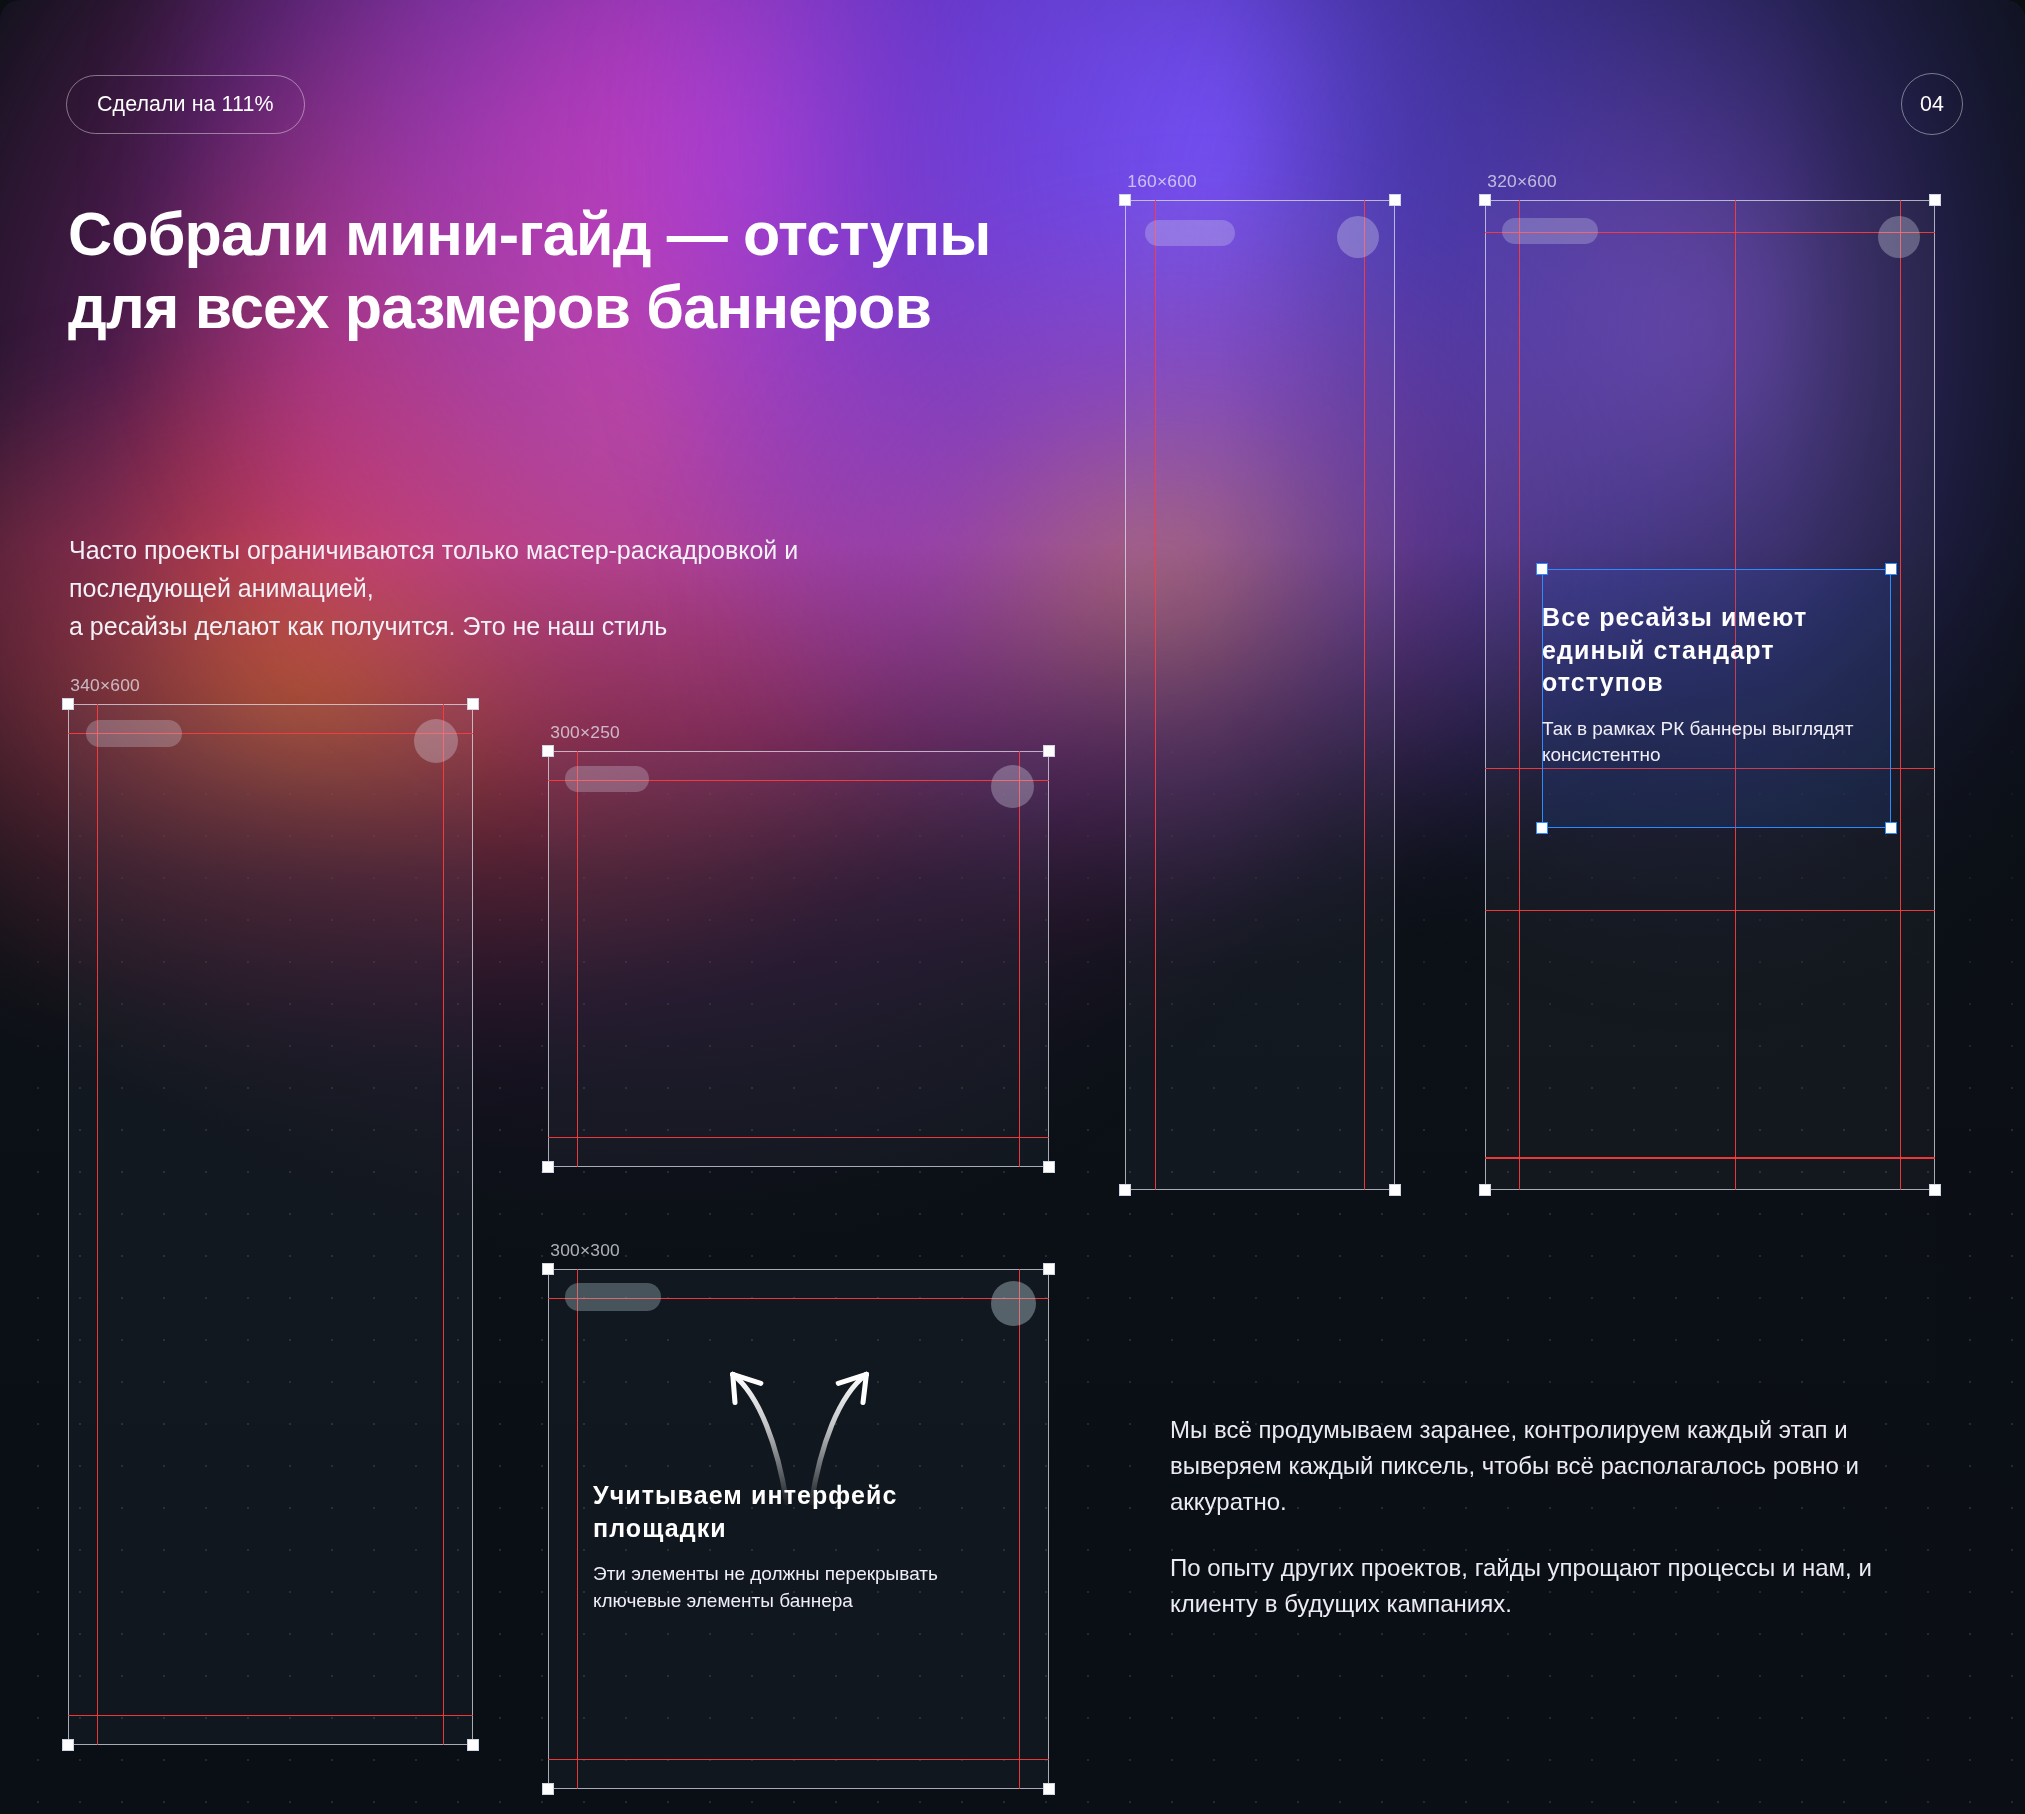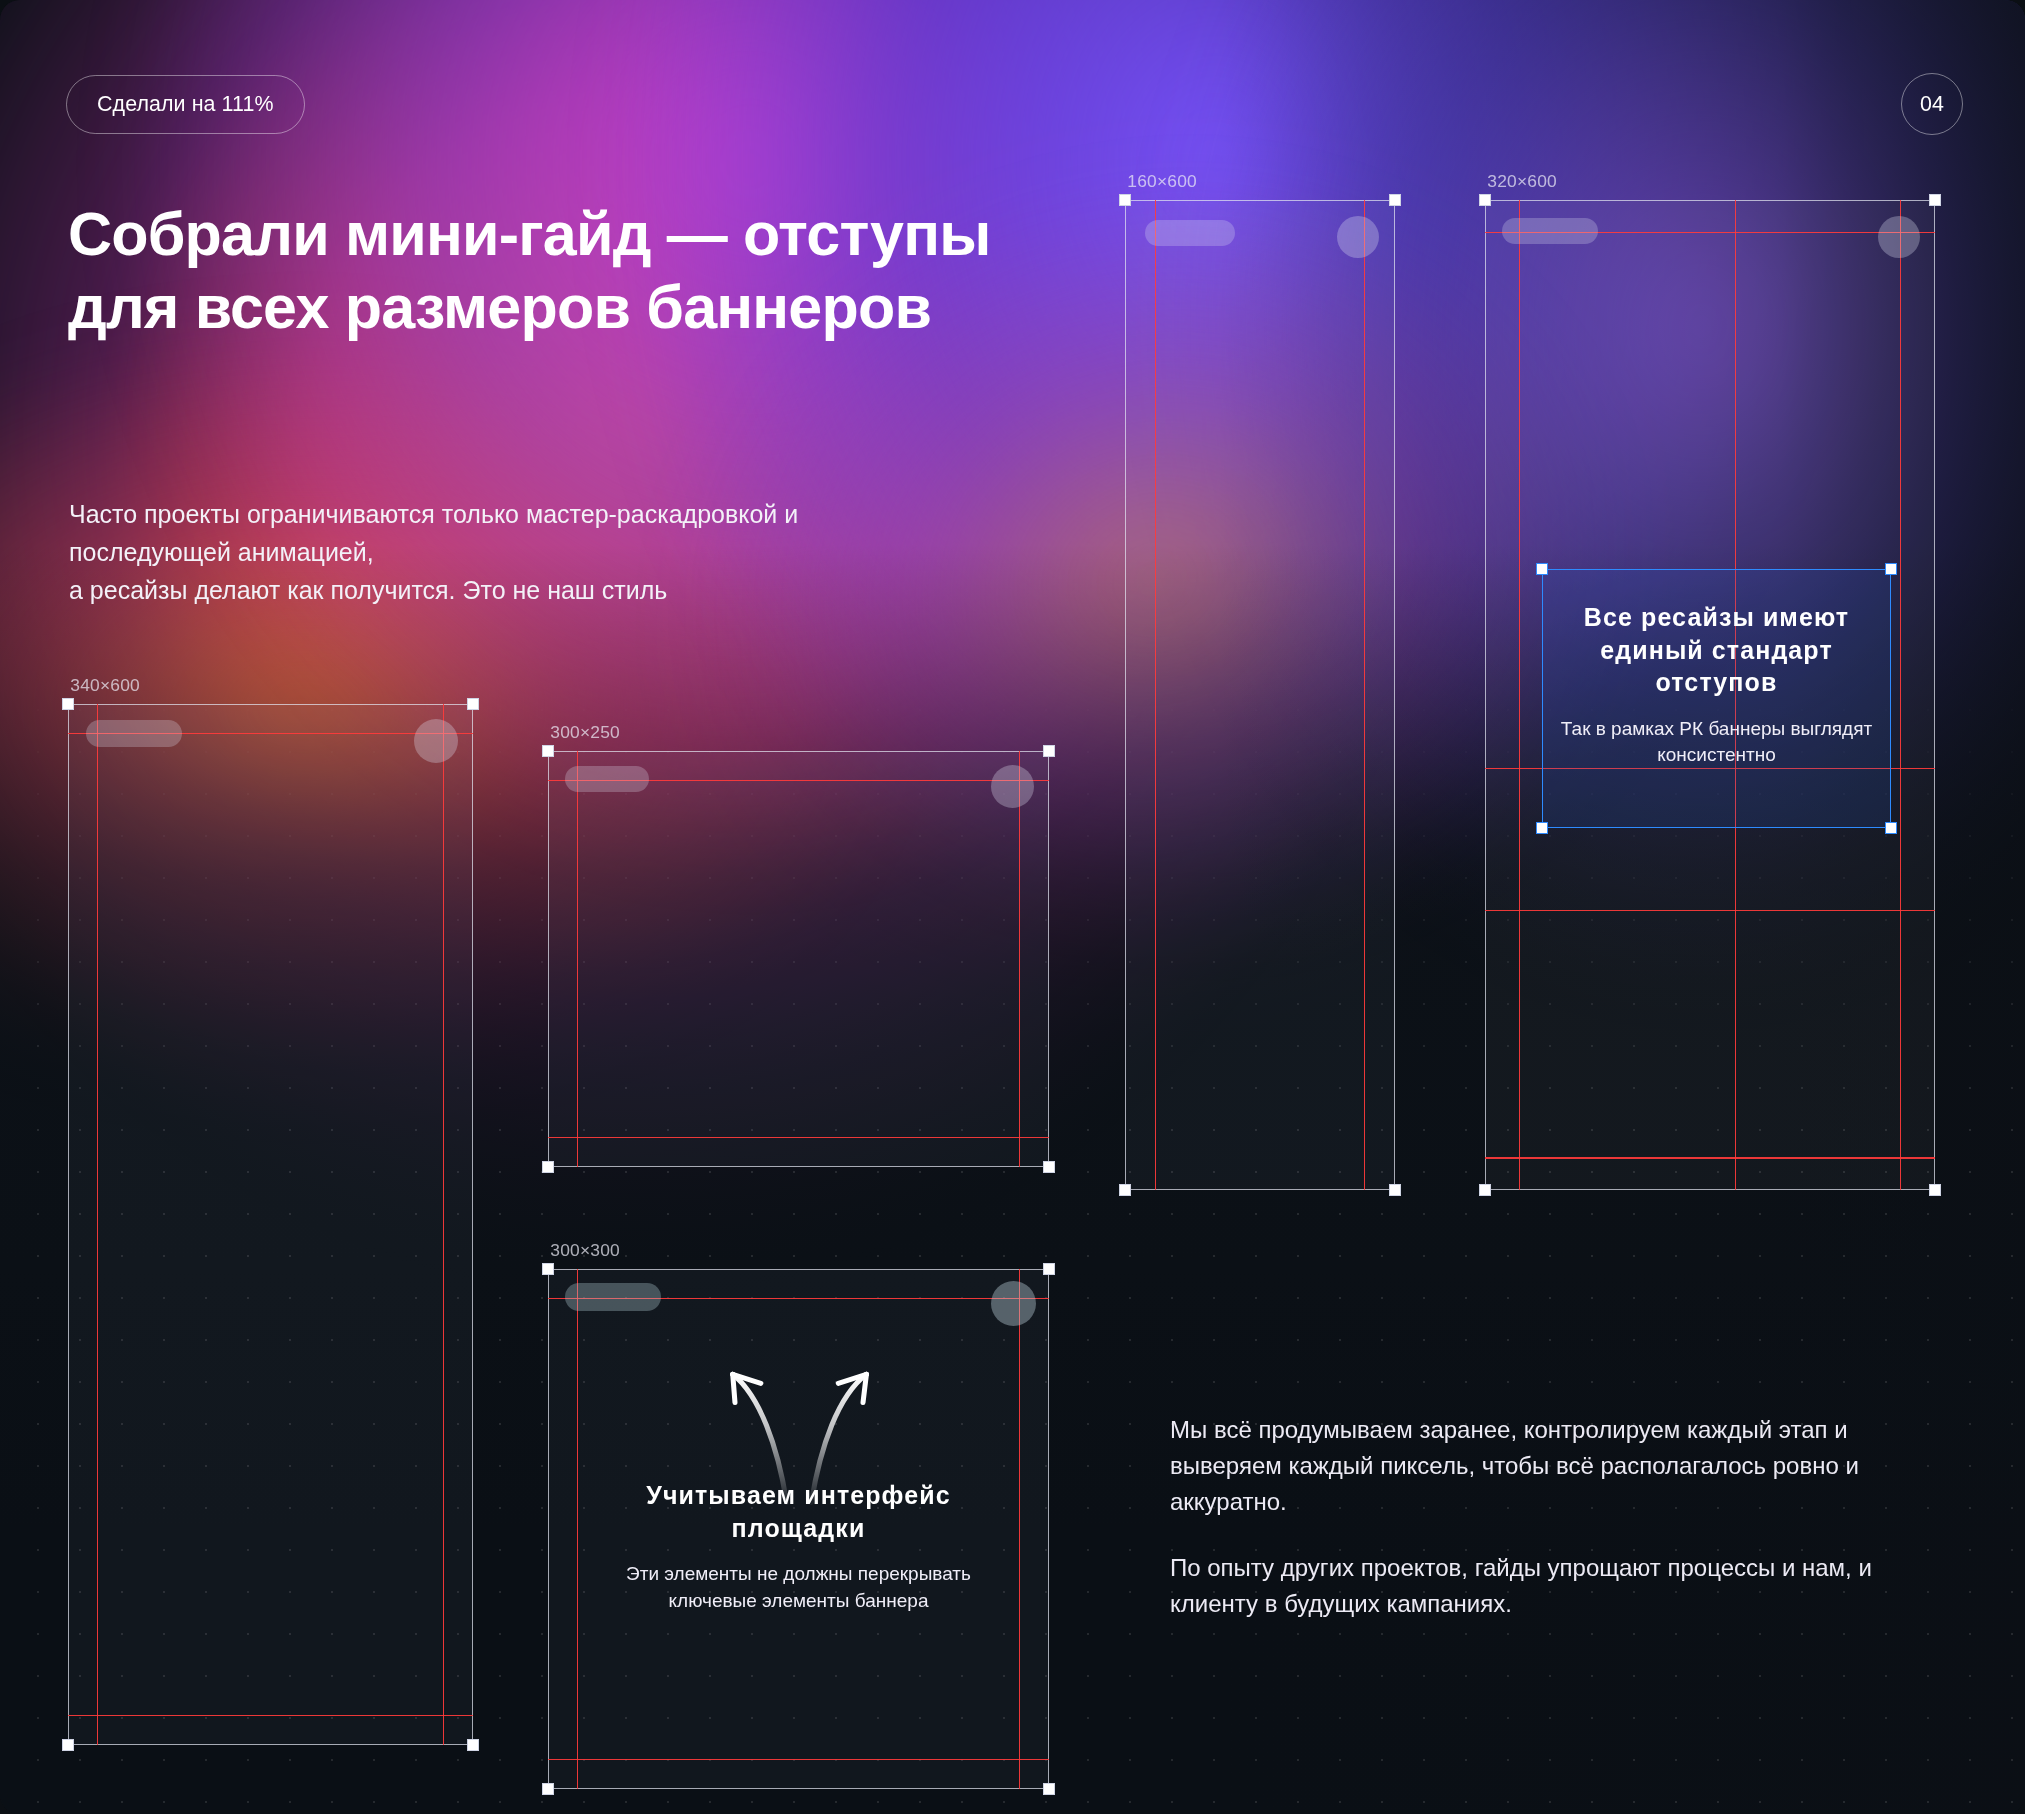"Часто проекты ограничиваются только" div.lead { margin-top: none -> 36px }
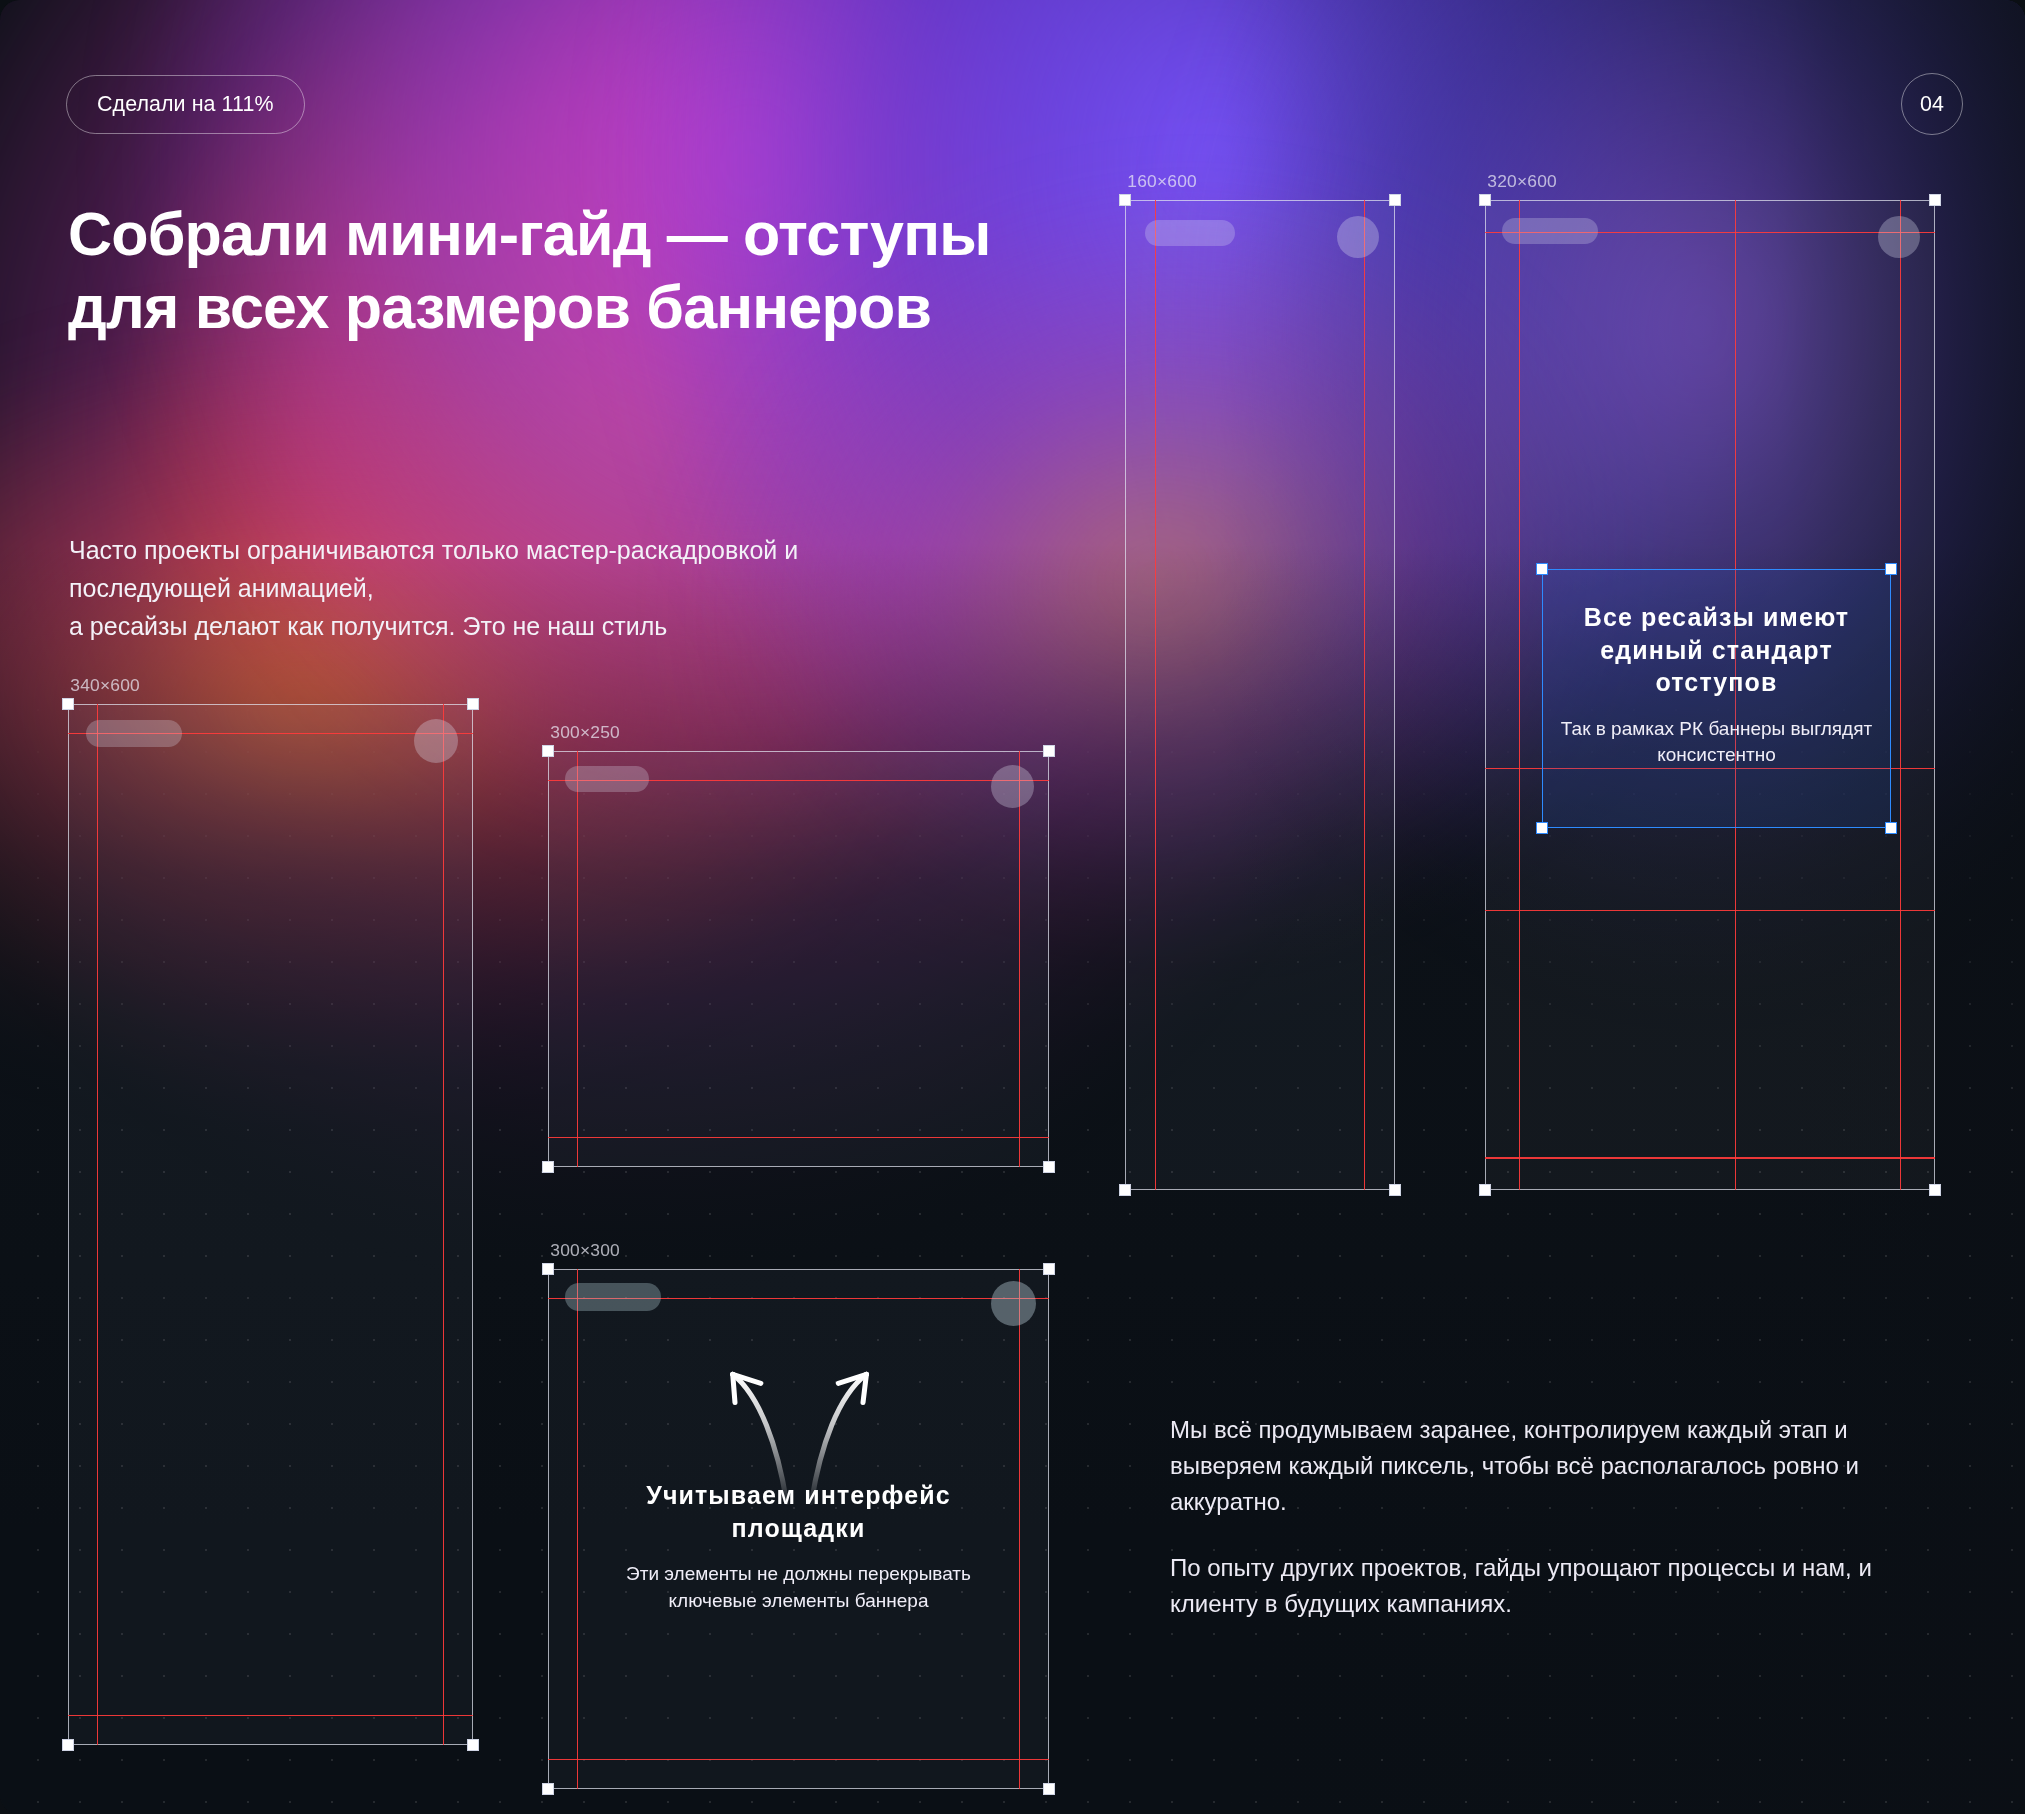"Все ресайзы имеют единый стандарт" .note { text-align: center -> left }
